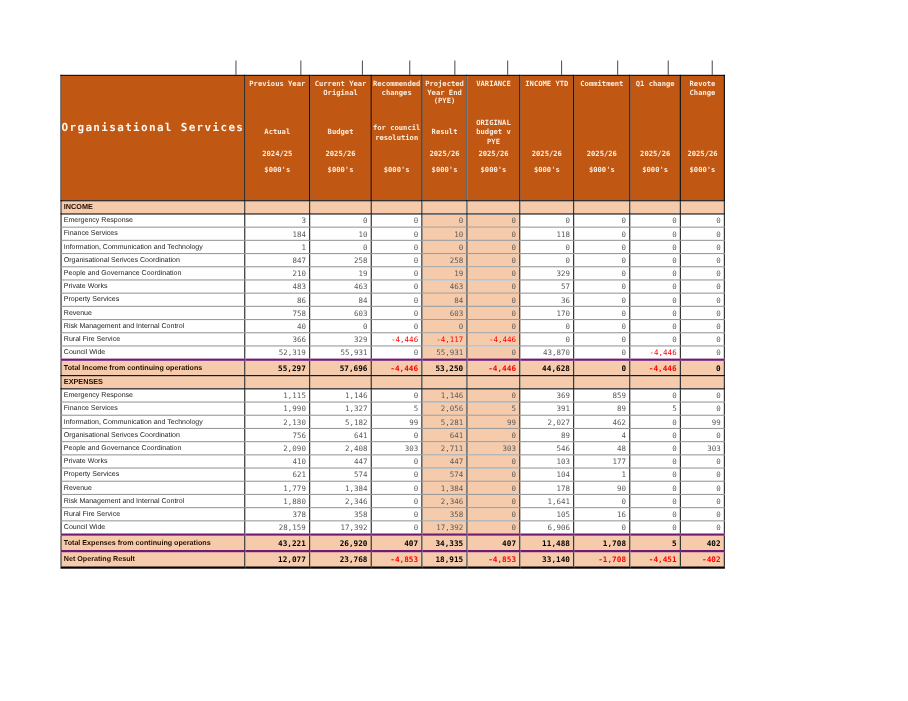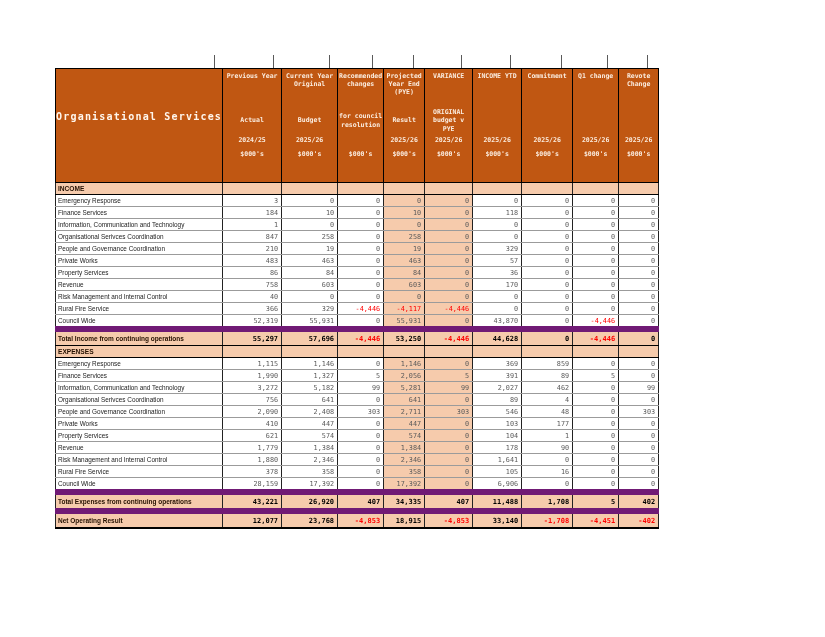"55,297" tr.total td, tr.net td { border-top: 6px solid #701a75 -> 2px solid #701a75 }
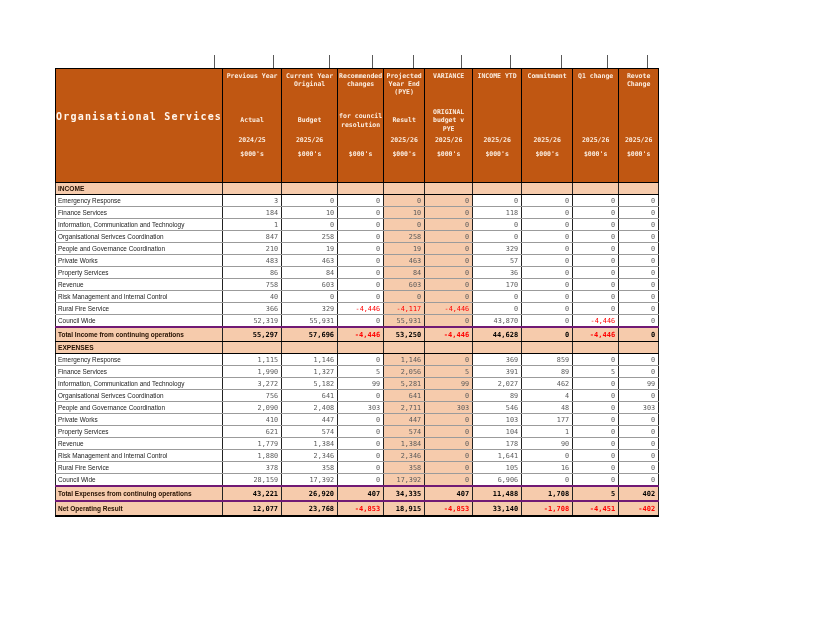"3,272" td.num { text: 3,272 -> 2,130 }
